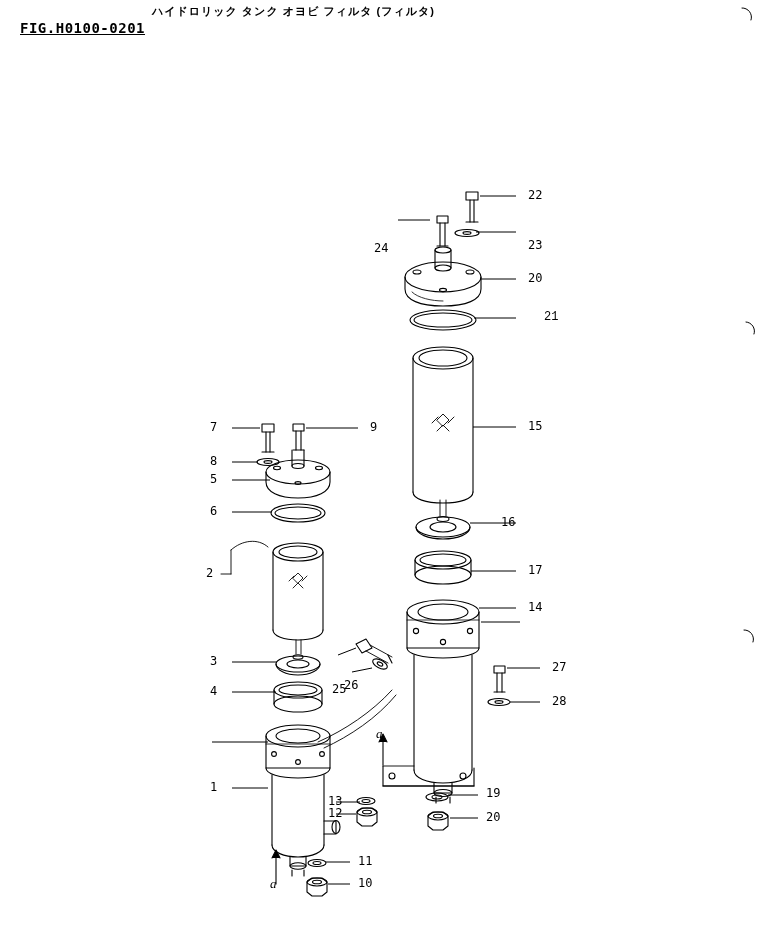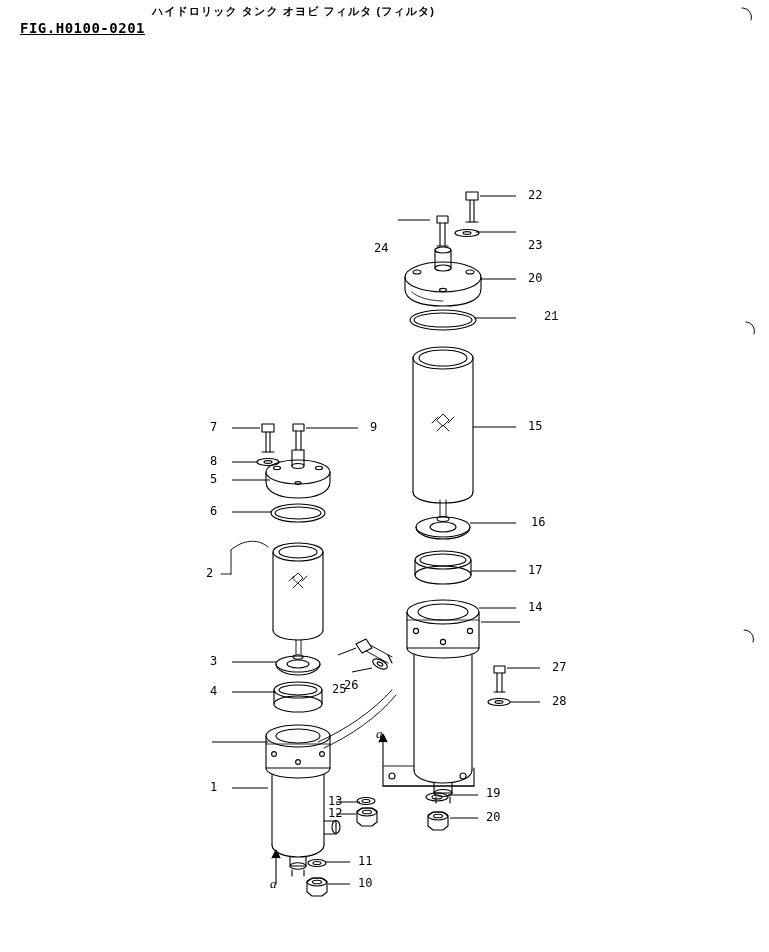"16" div.callout { left: 531px -> 501px }
